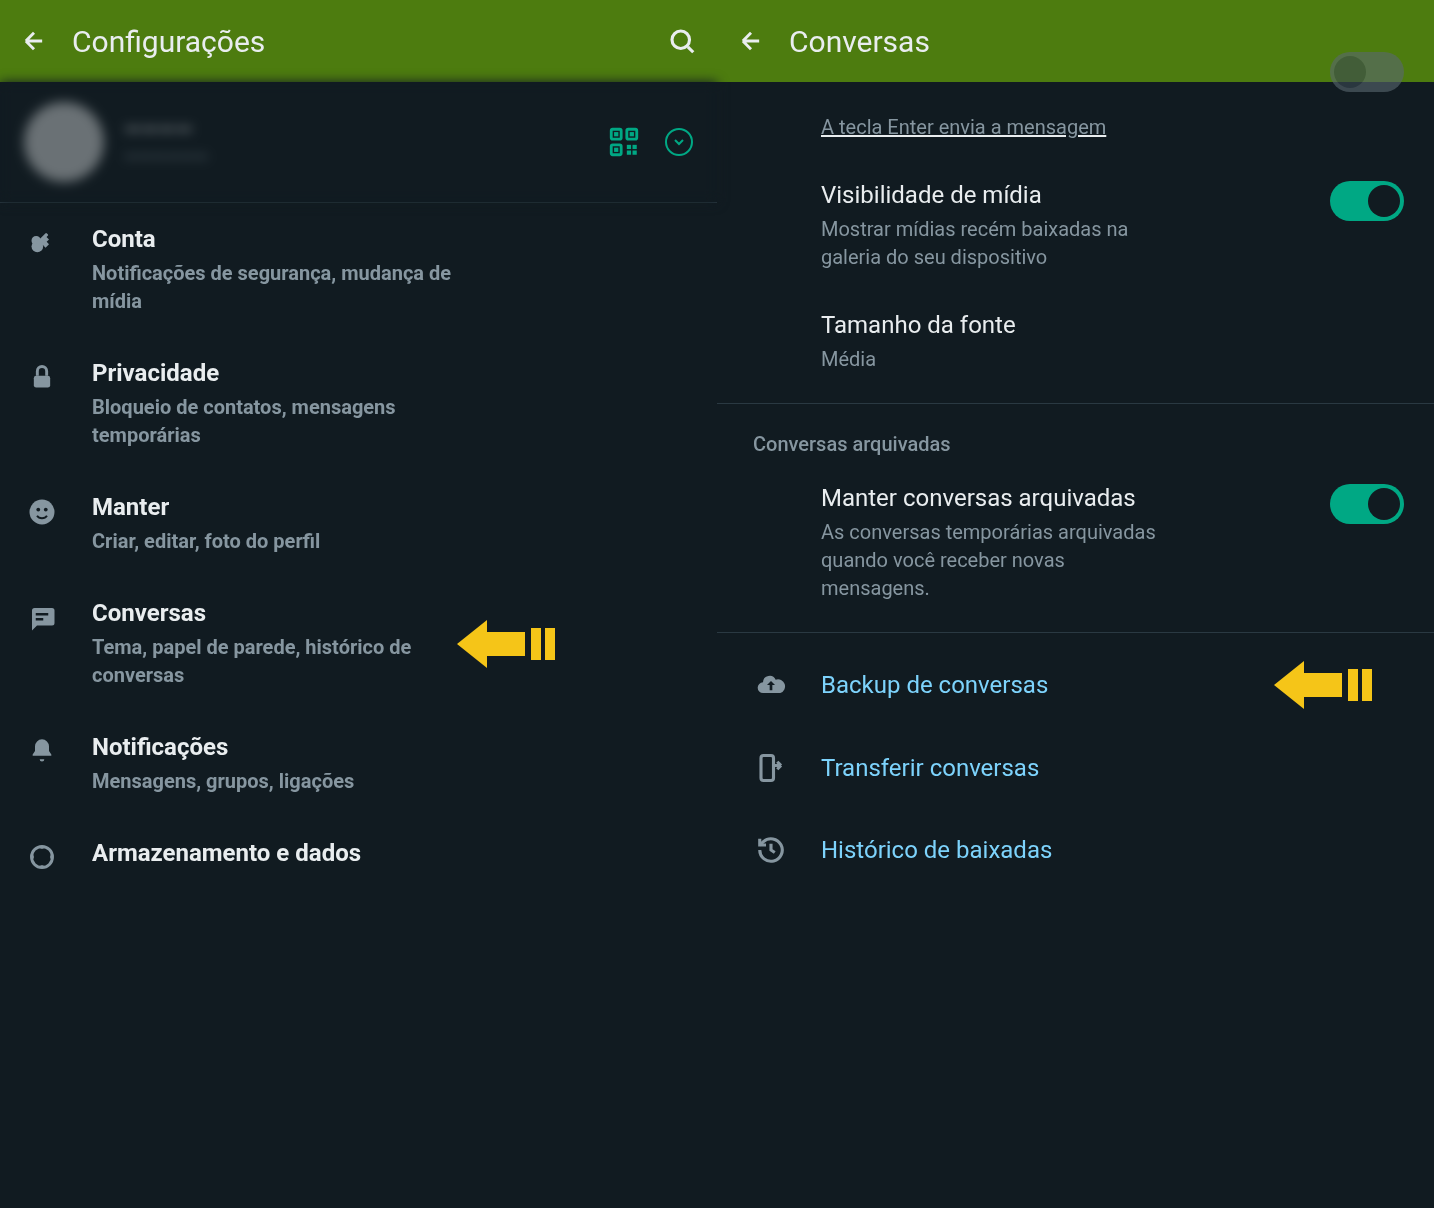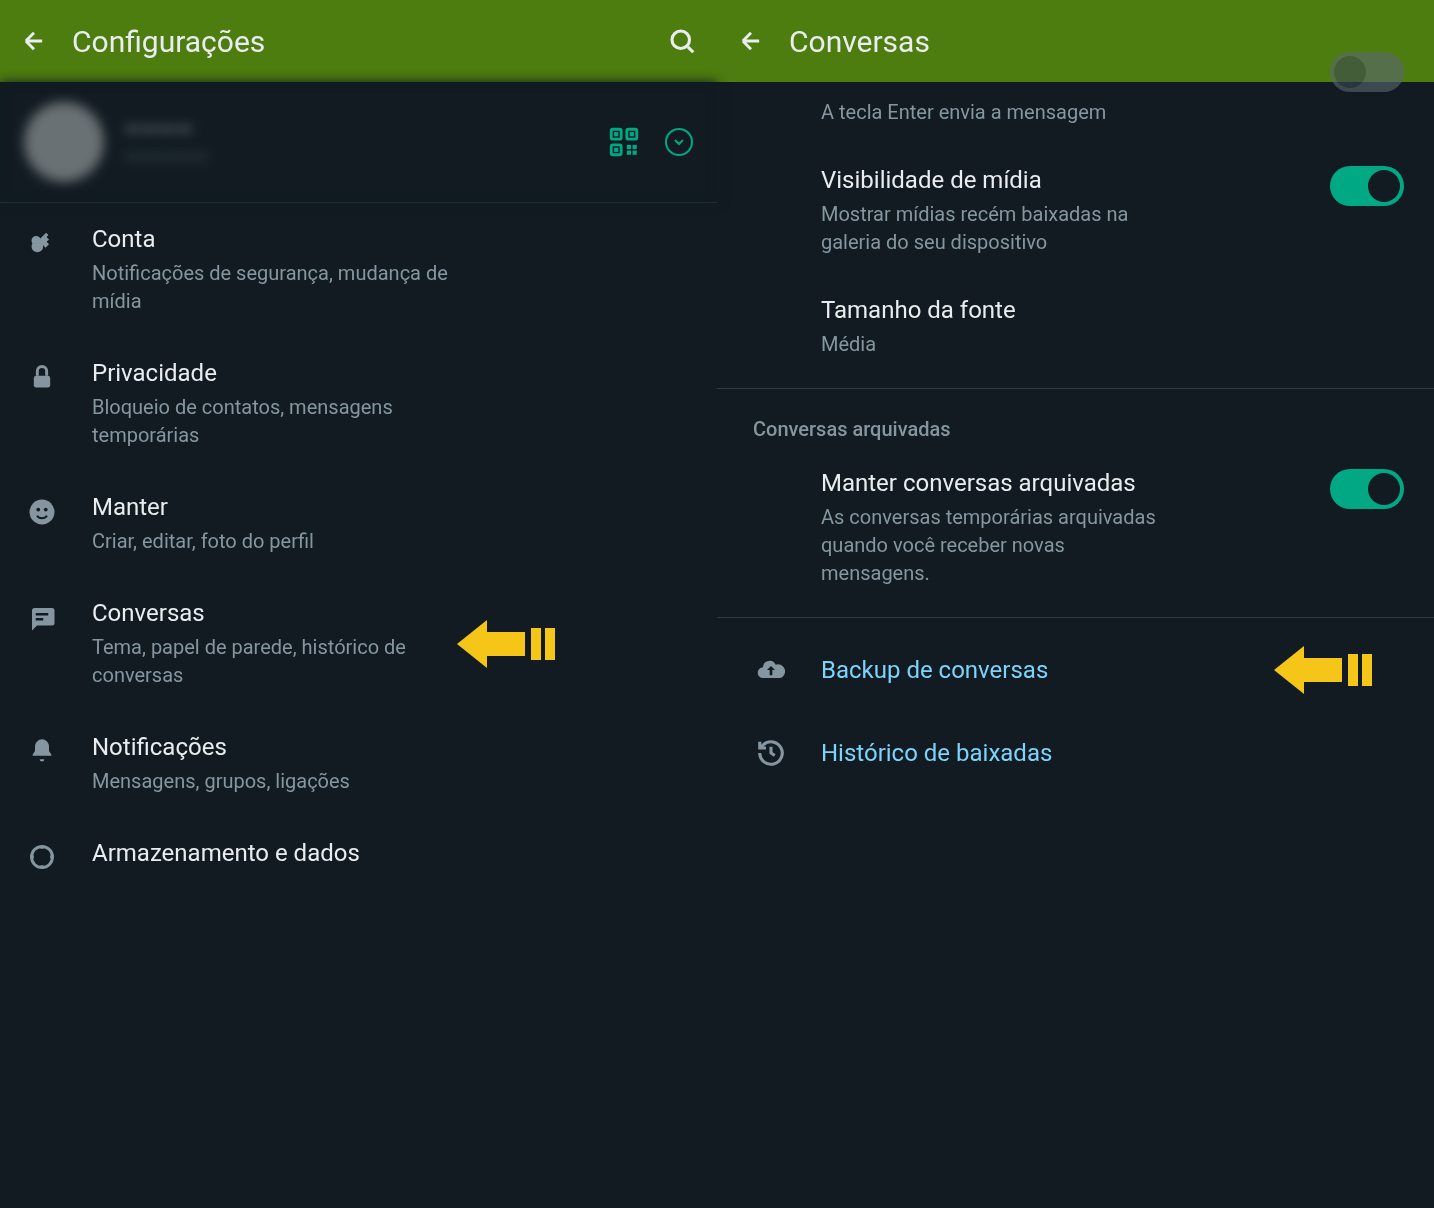"A tecla Enter envia a" div.conv-item { padding-top: 10px -> 25px; text-decoration: none -> underline }
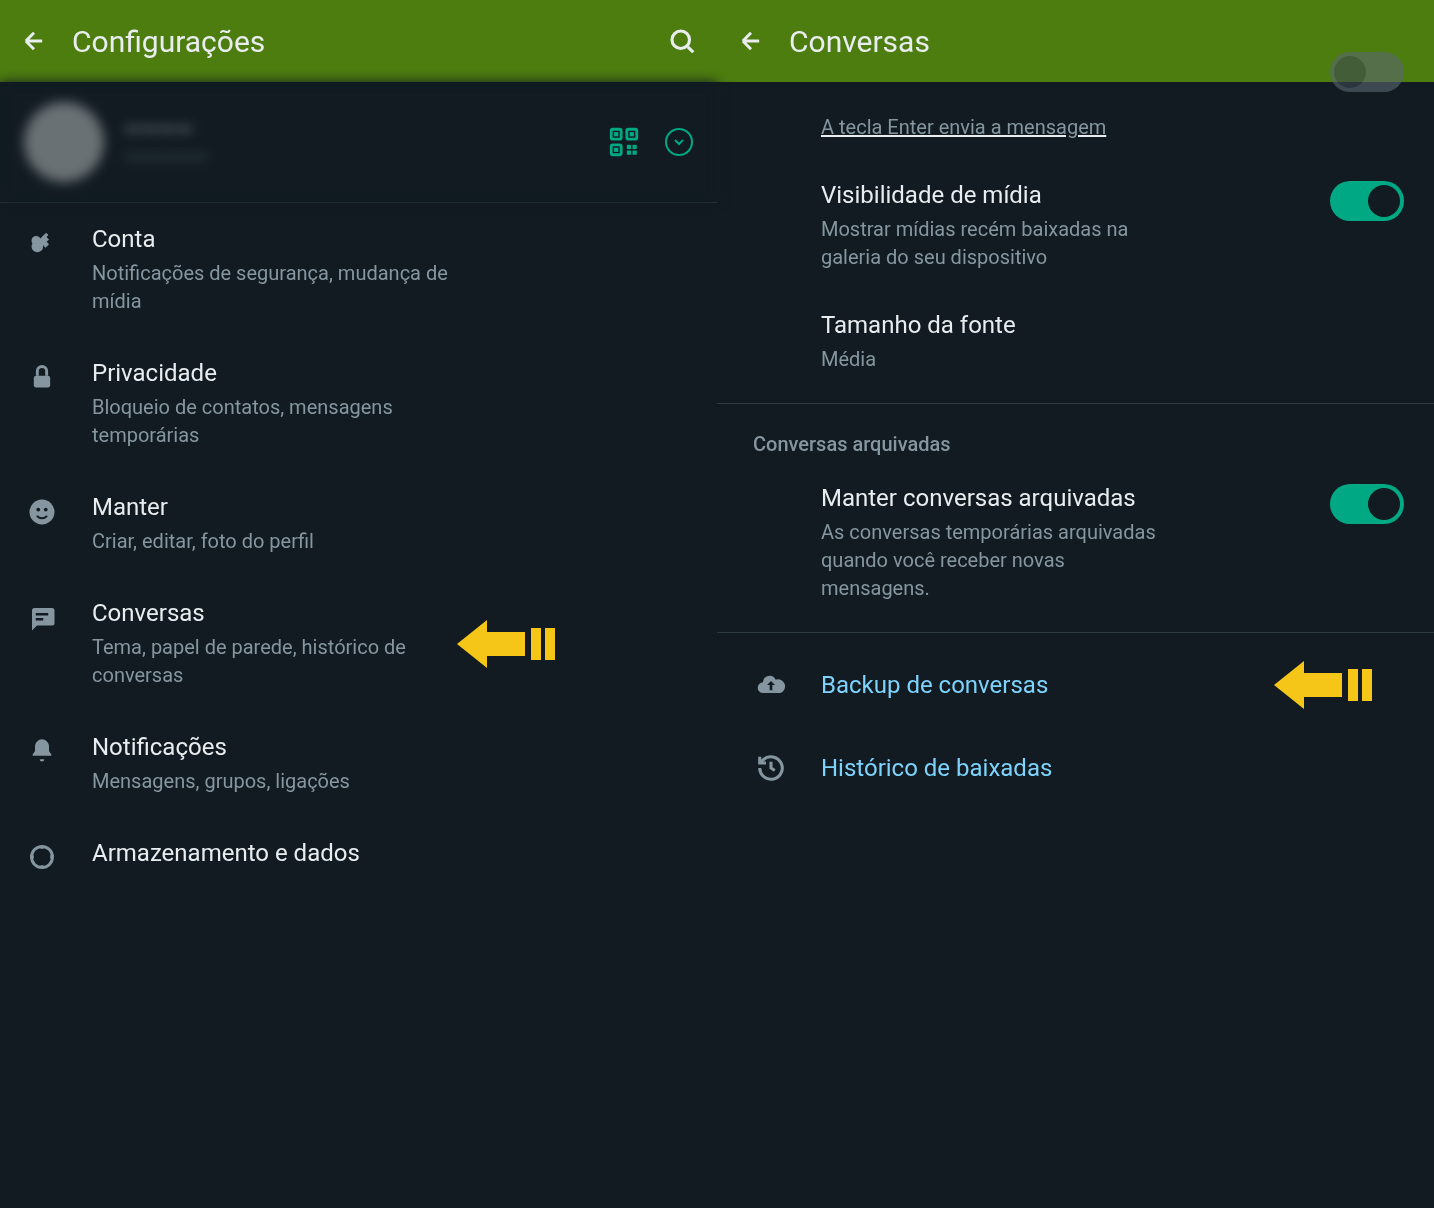"Conta" .settings-item { font-weight: none -> bold }
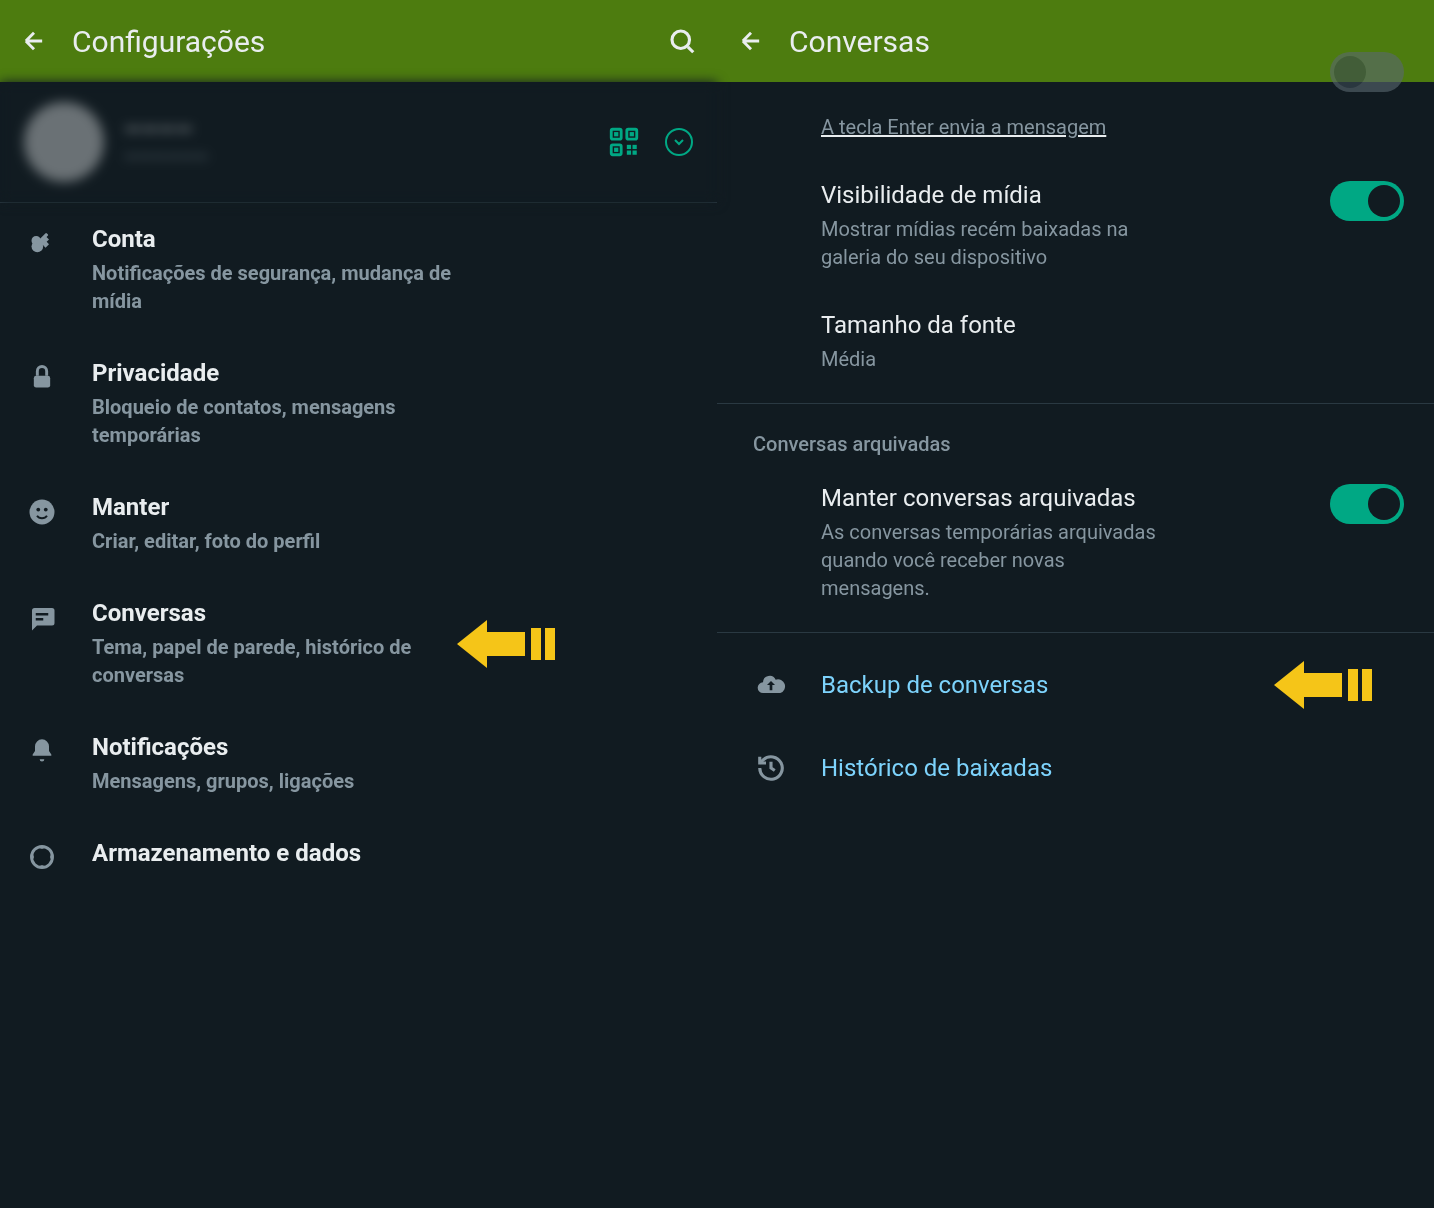"Transferir conversas" div.simple-item { html: none -> <div> <span> <svg> <rect></rect> <path></path> </svg> </span> <span>Transferir conversas</span> </div> }
